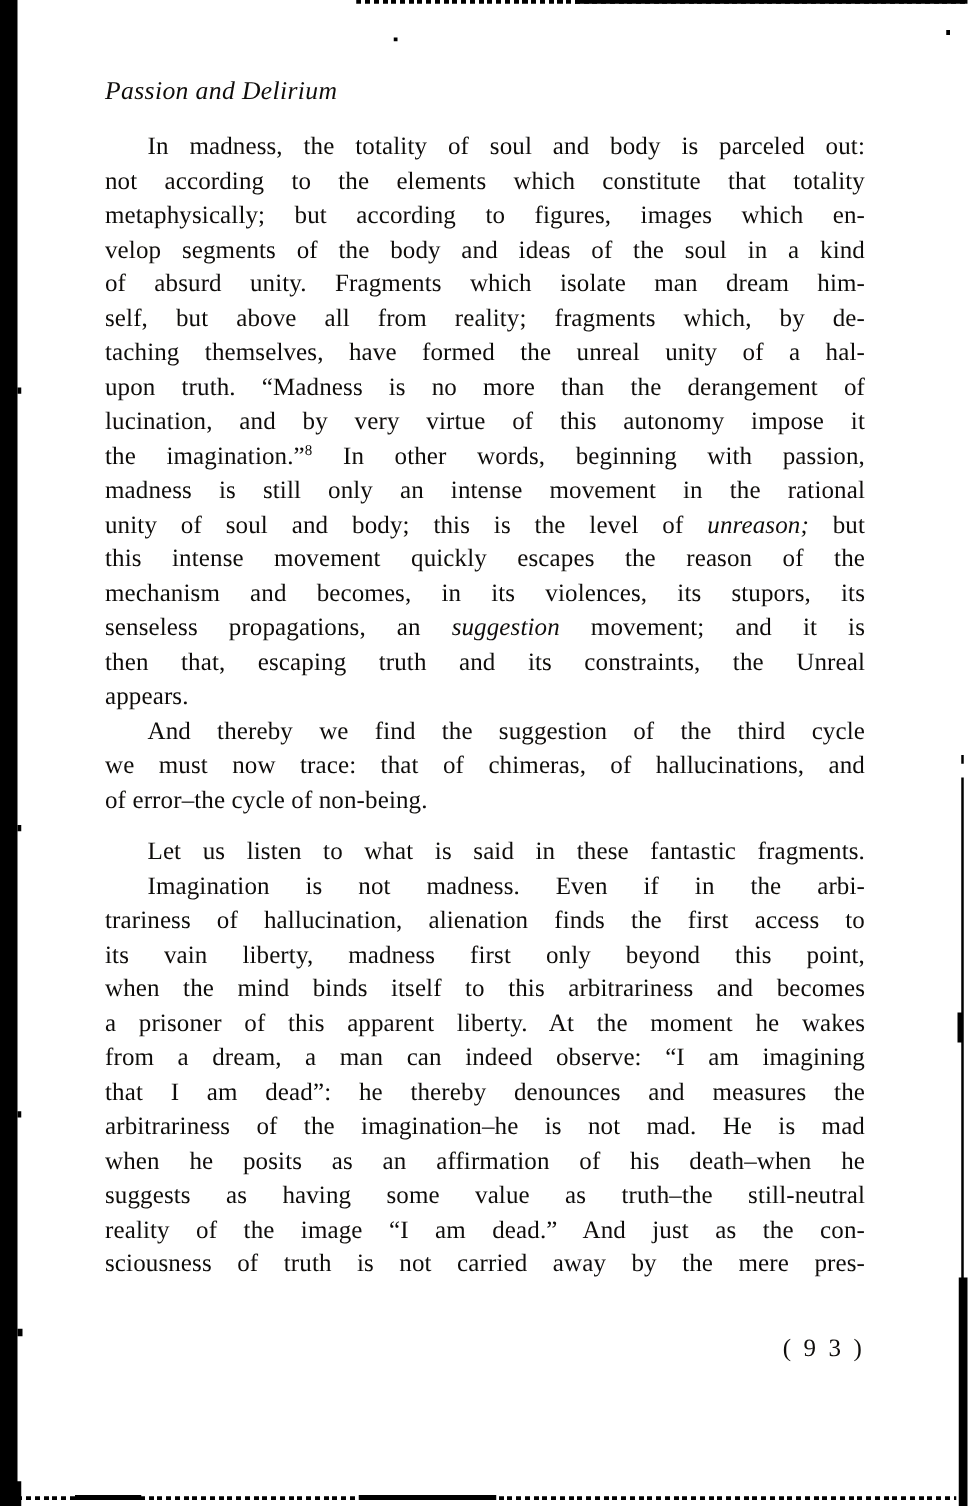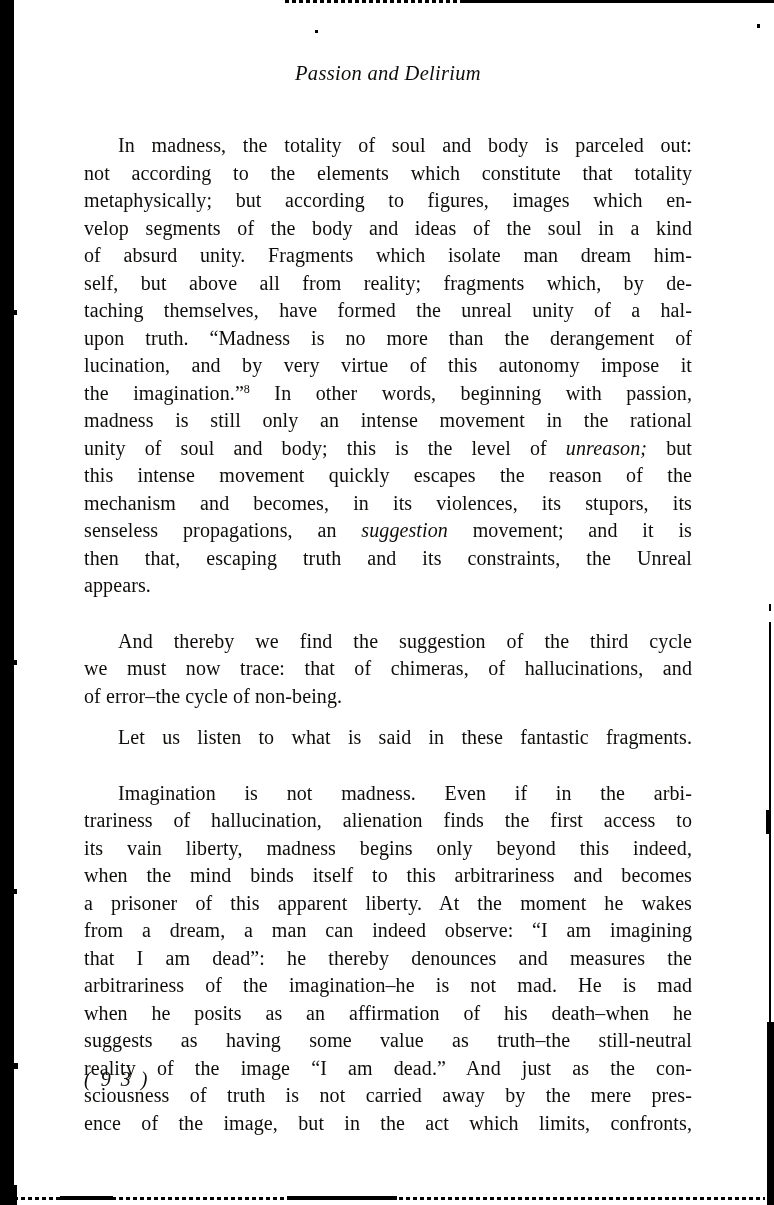"Passion and Delirium" .running-header { text-align: center -> none }
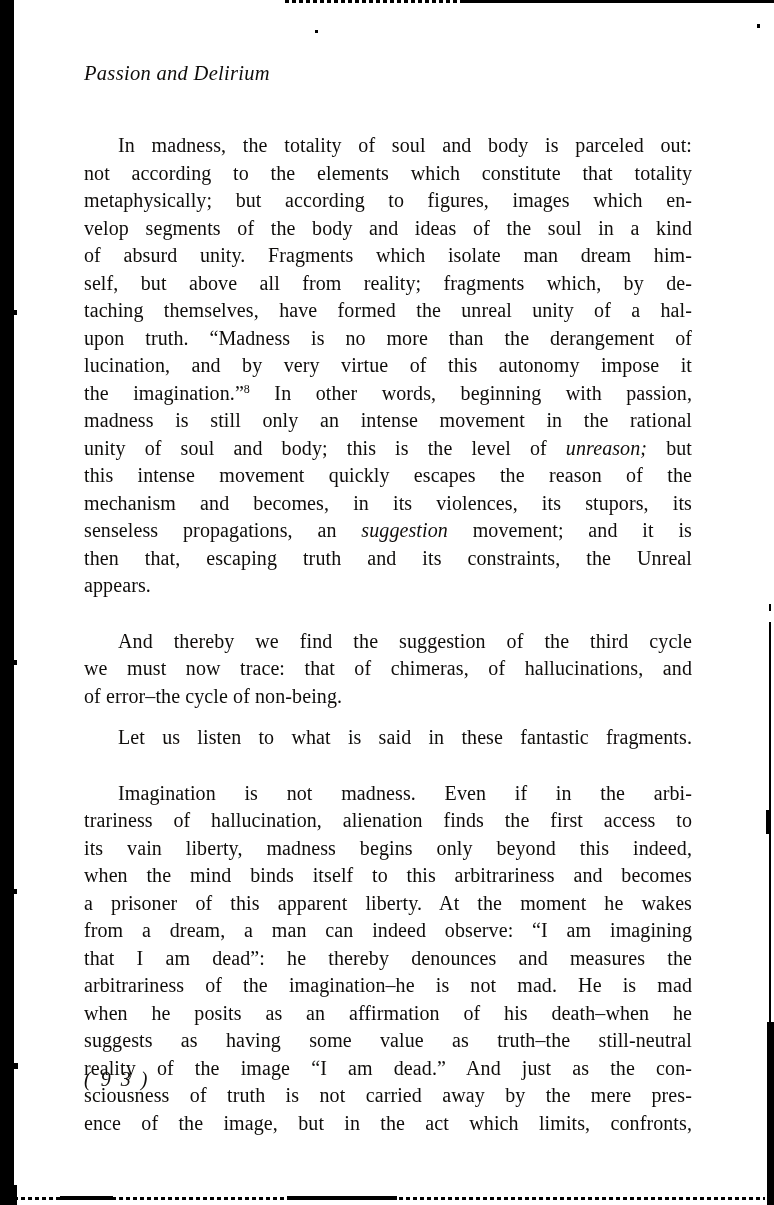"In madness, the totality of" .line.indent { margin-top: 28px -> none }
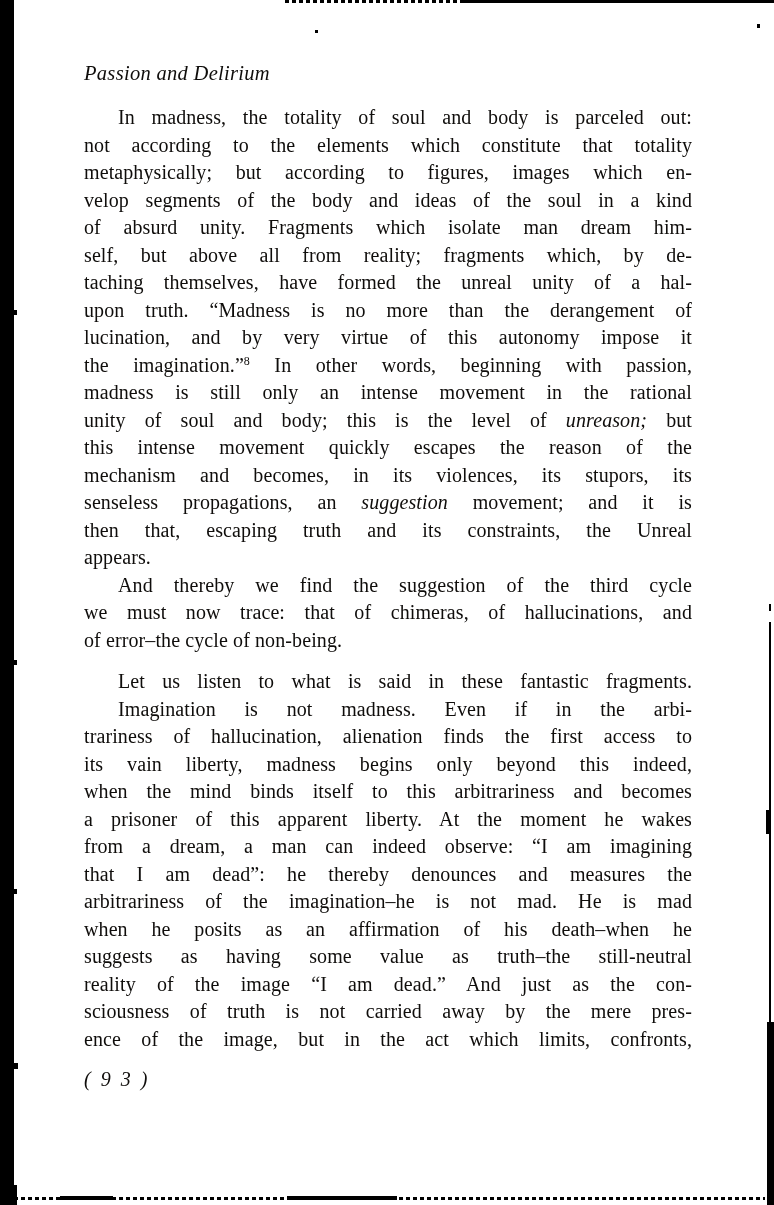"its vain liberty, madness begins" span { text: begins only beyond this indeed -> first only beyond this point }
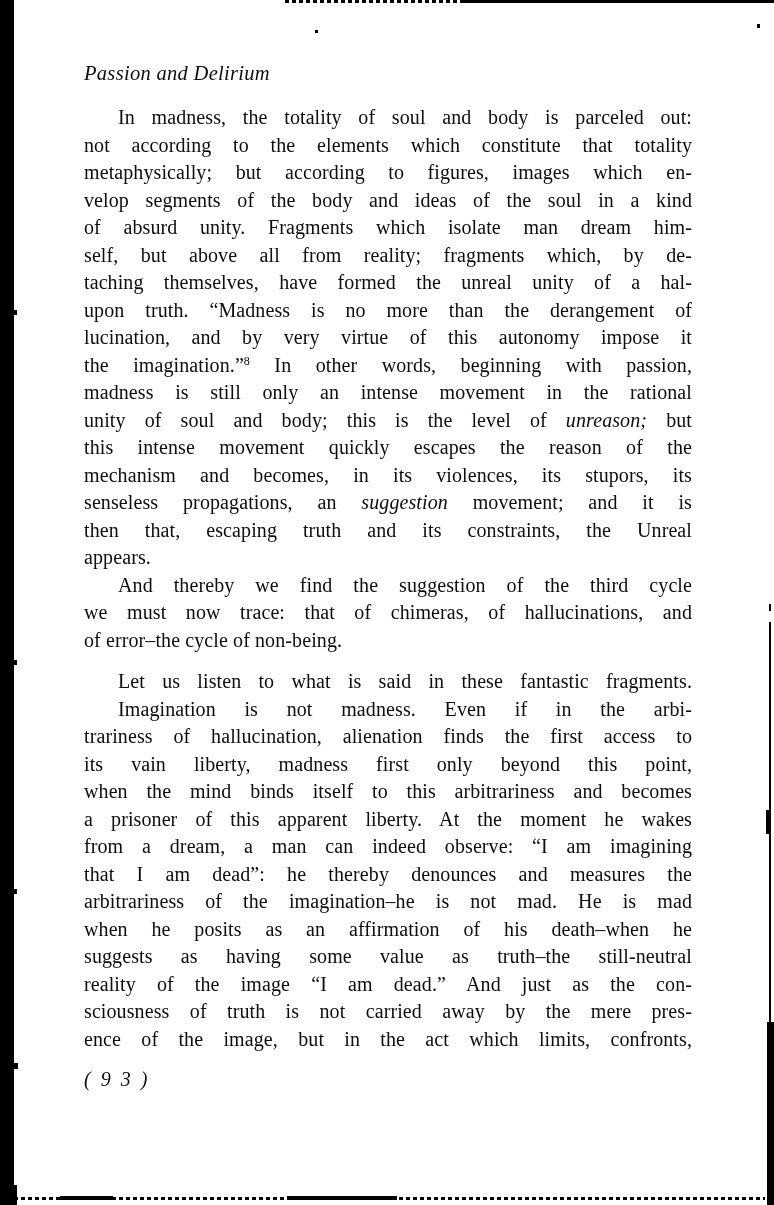"ence of the image, but" div.line { html: <div><span>ence of the image, but in the act which limits, confronts,</span></div> -> none }
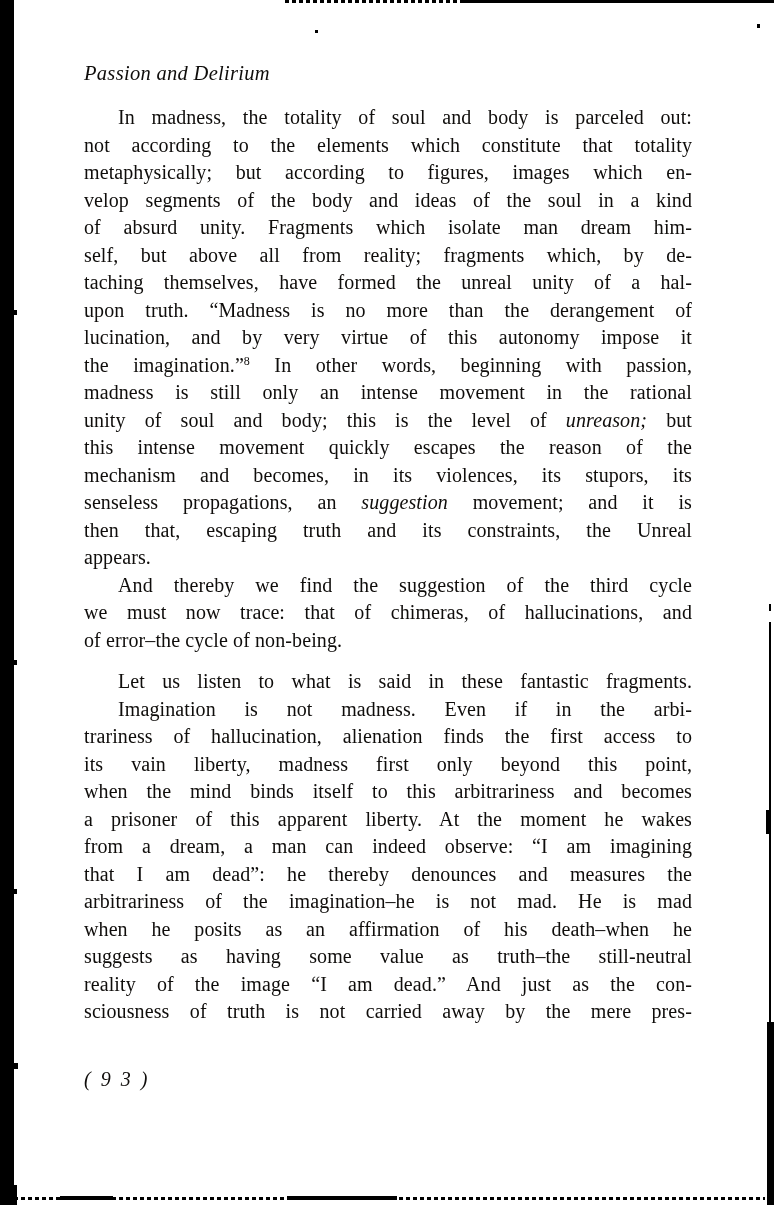"( 9 3 )" .page-number { font-style: italic -> none; text-align: left -> right }
